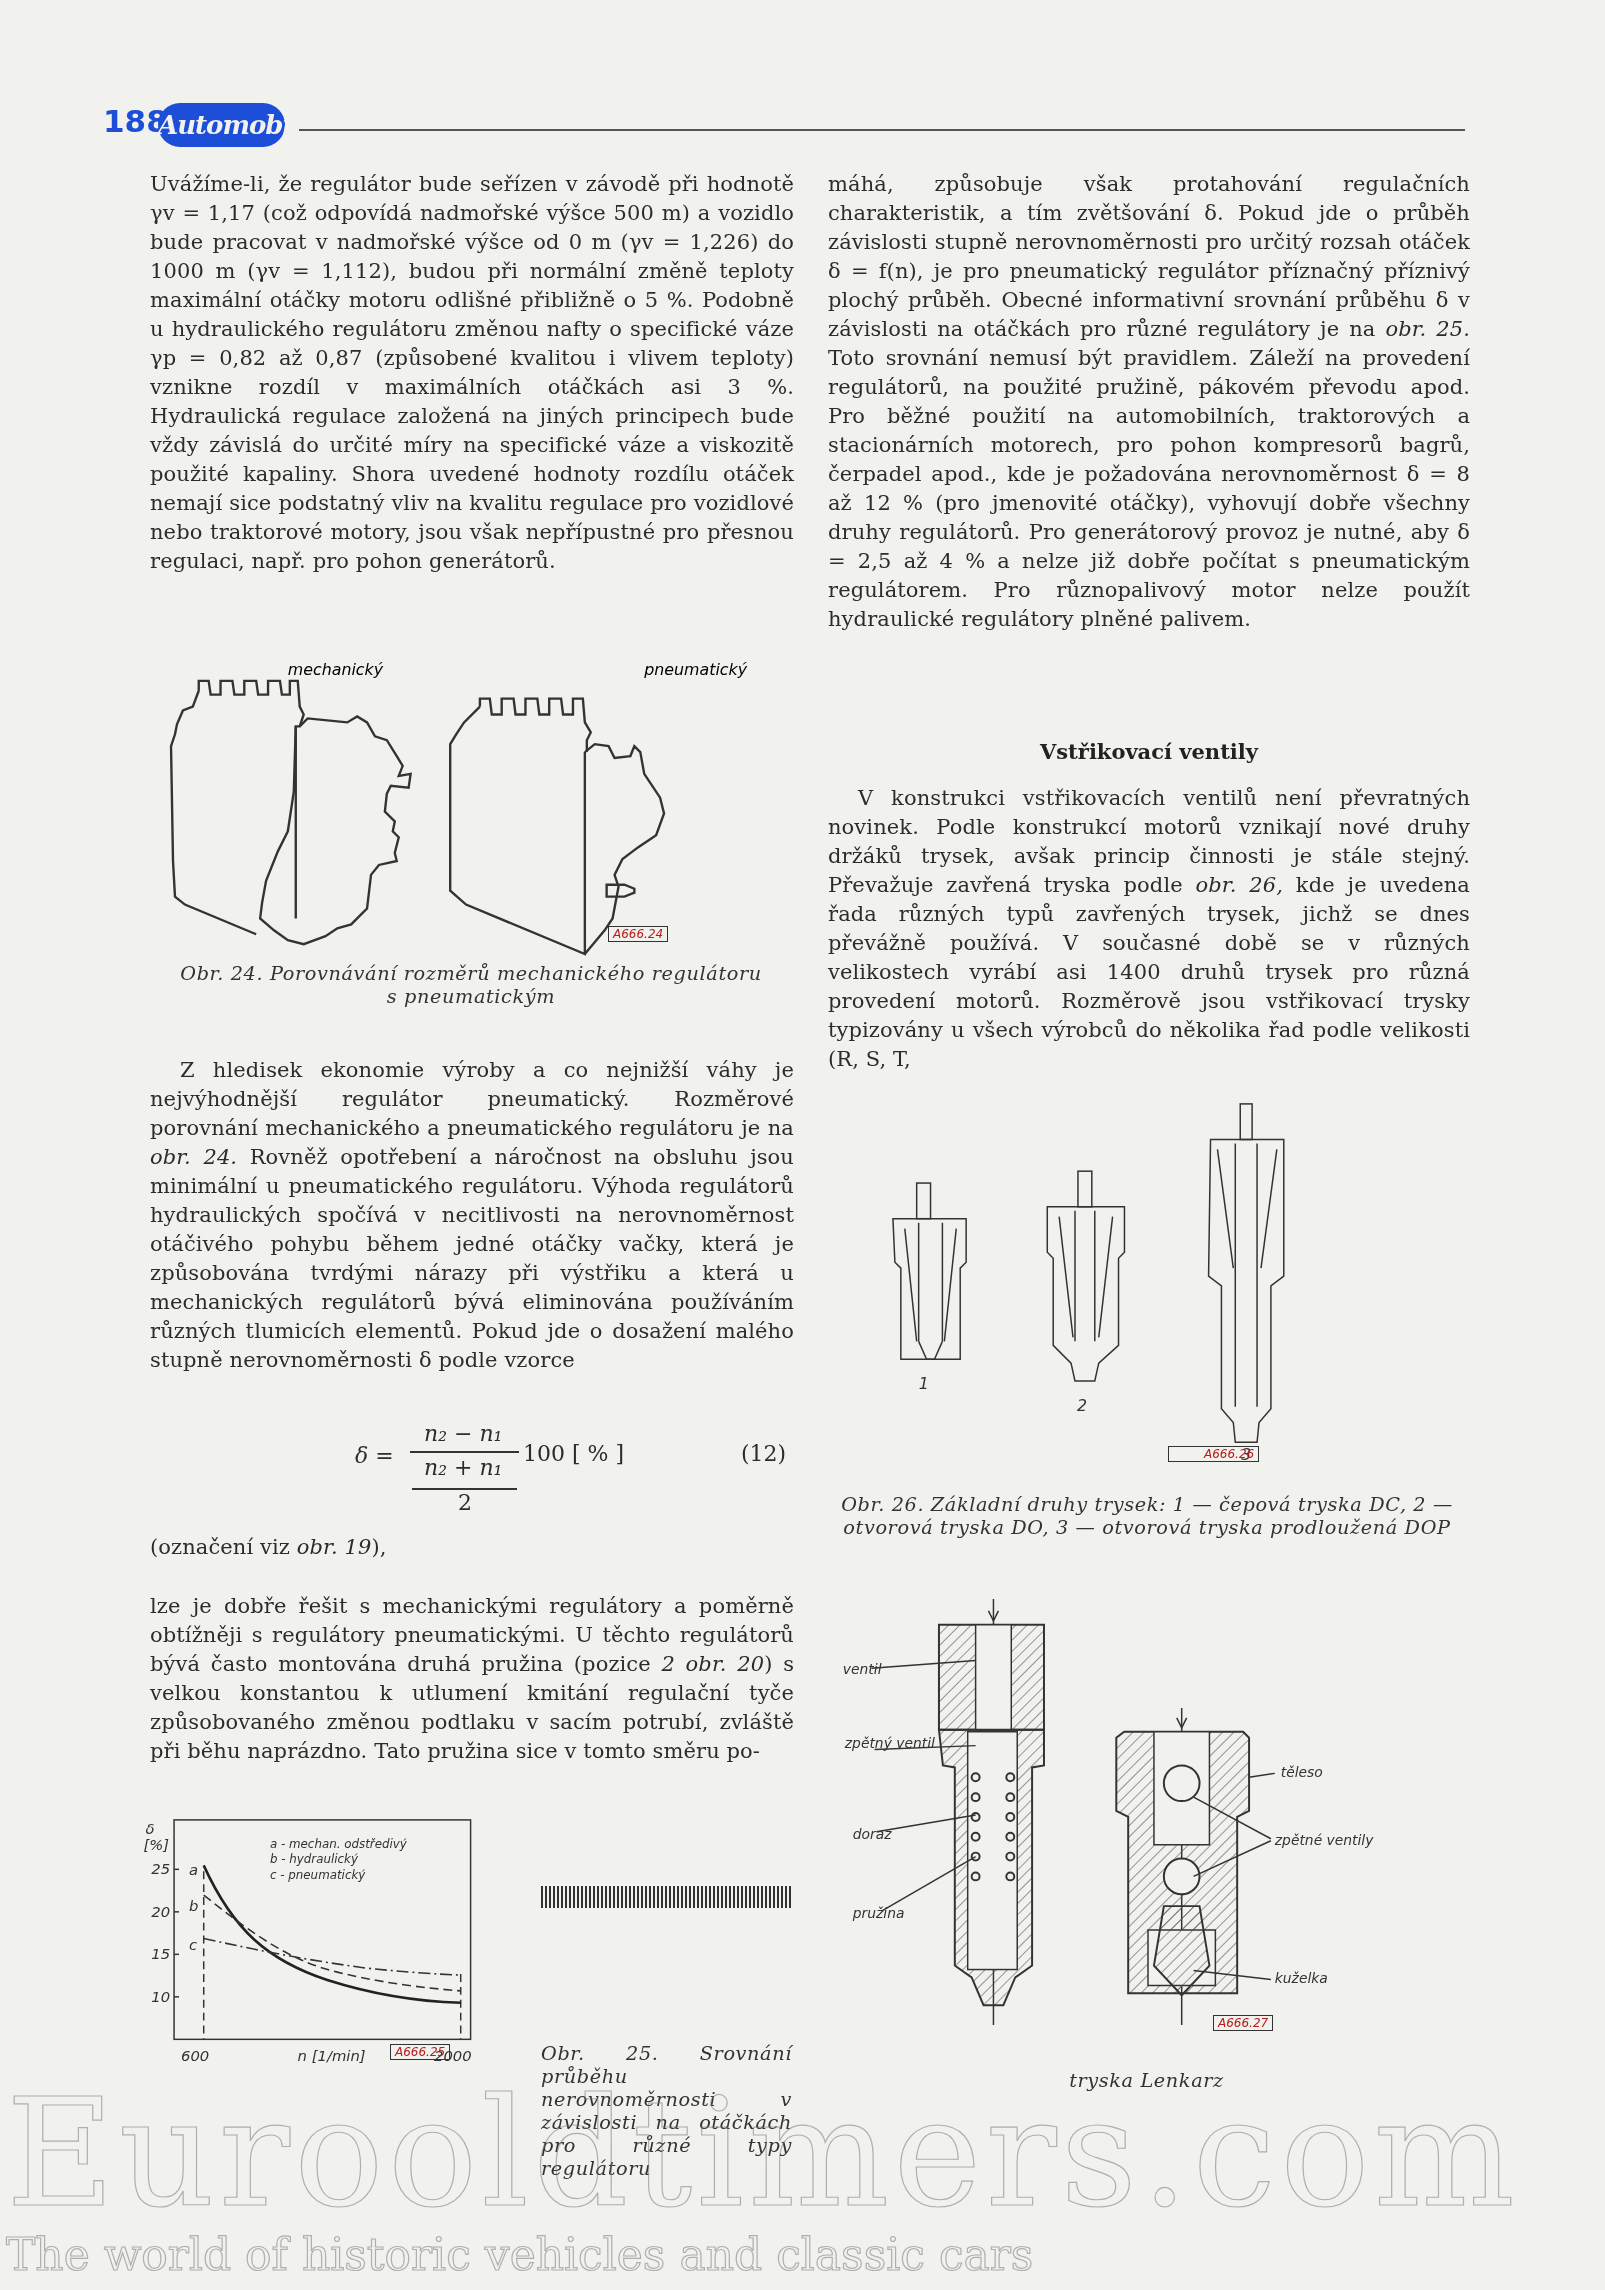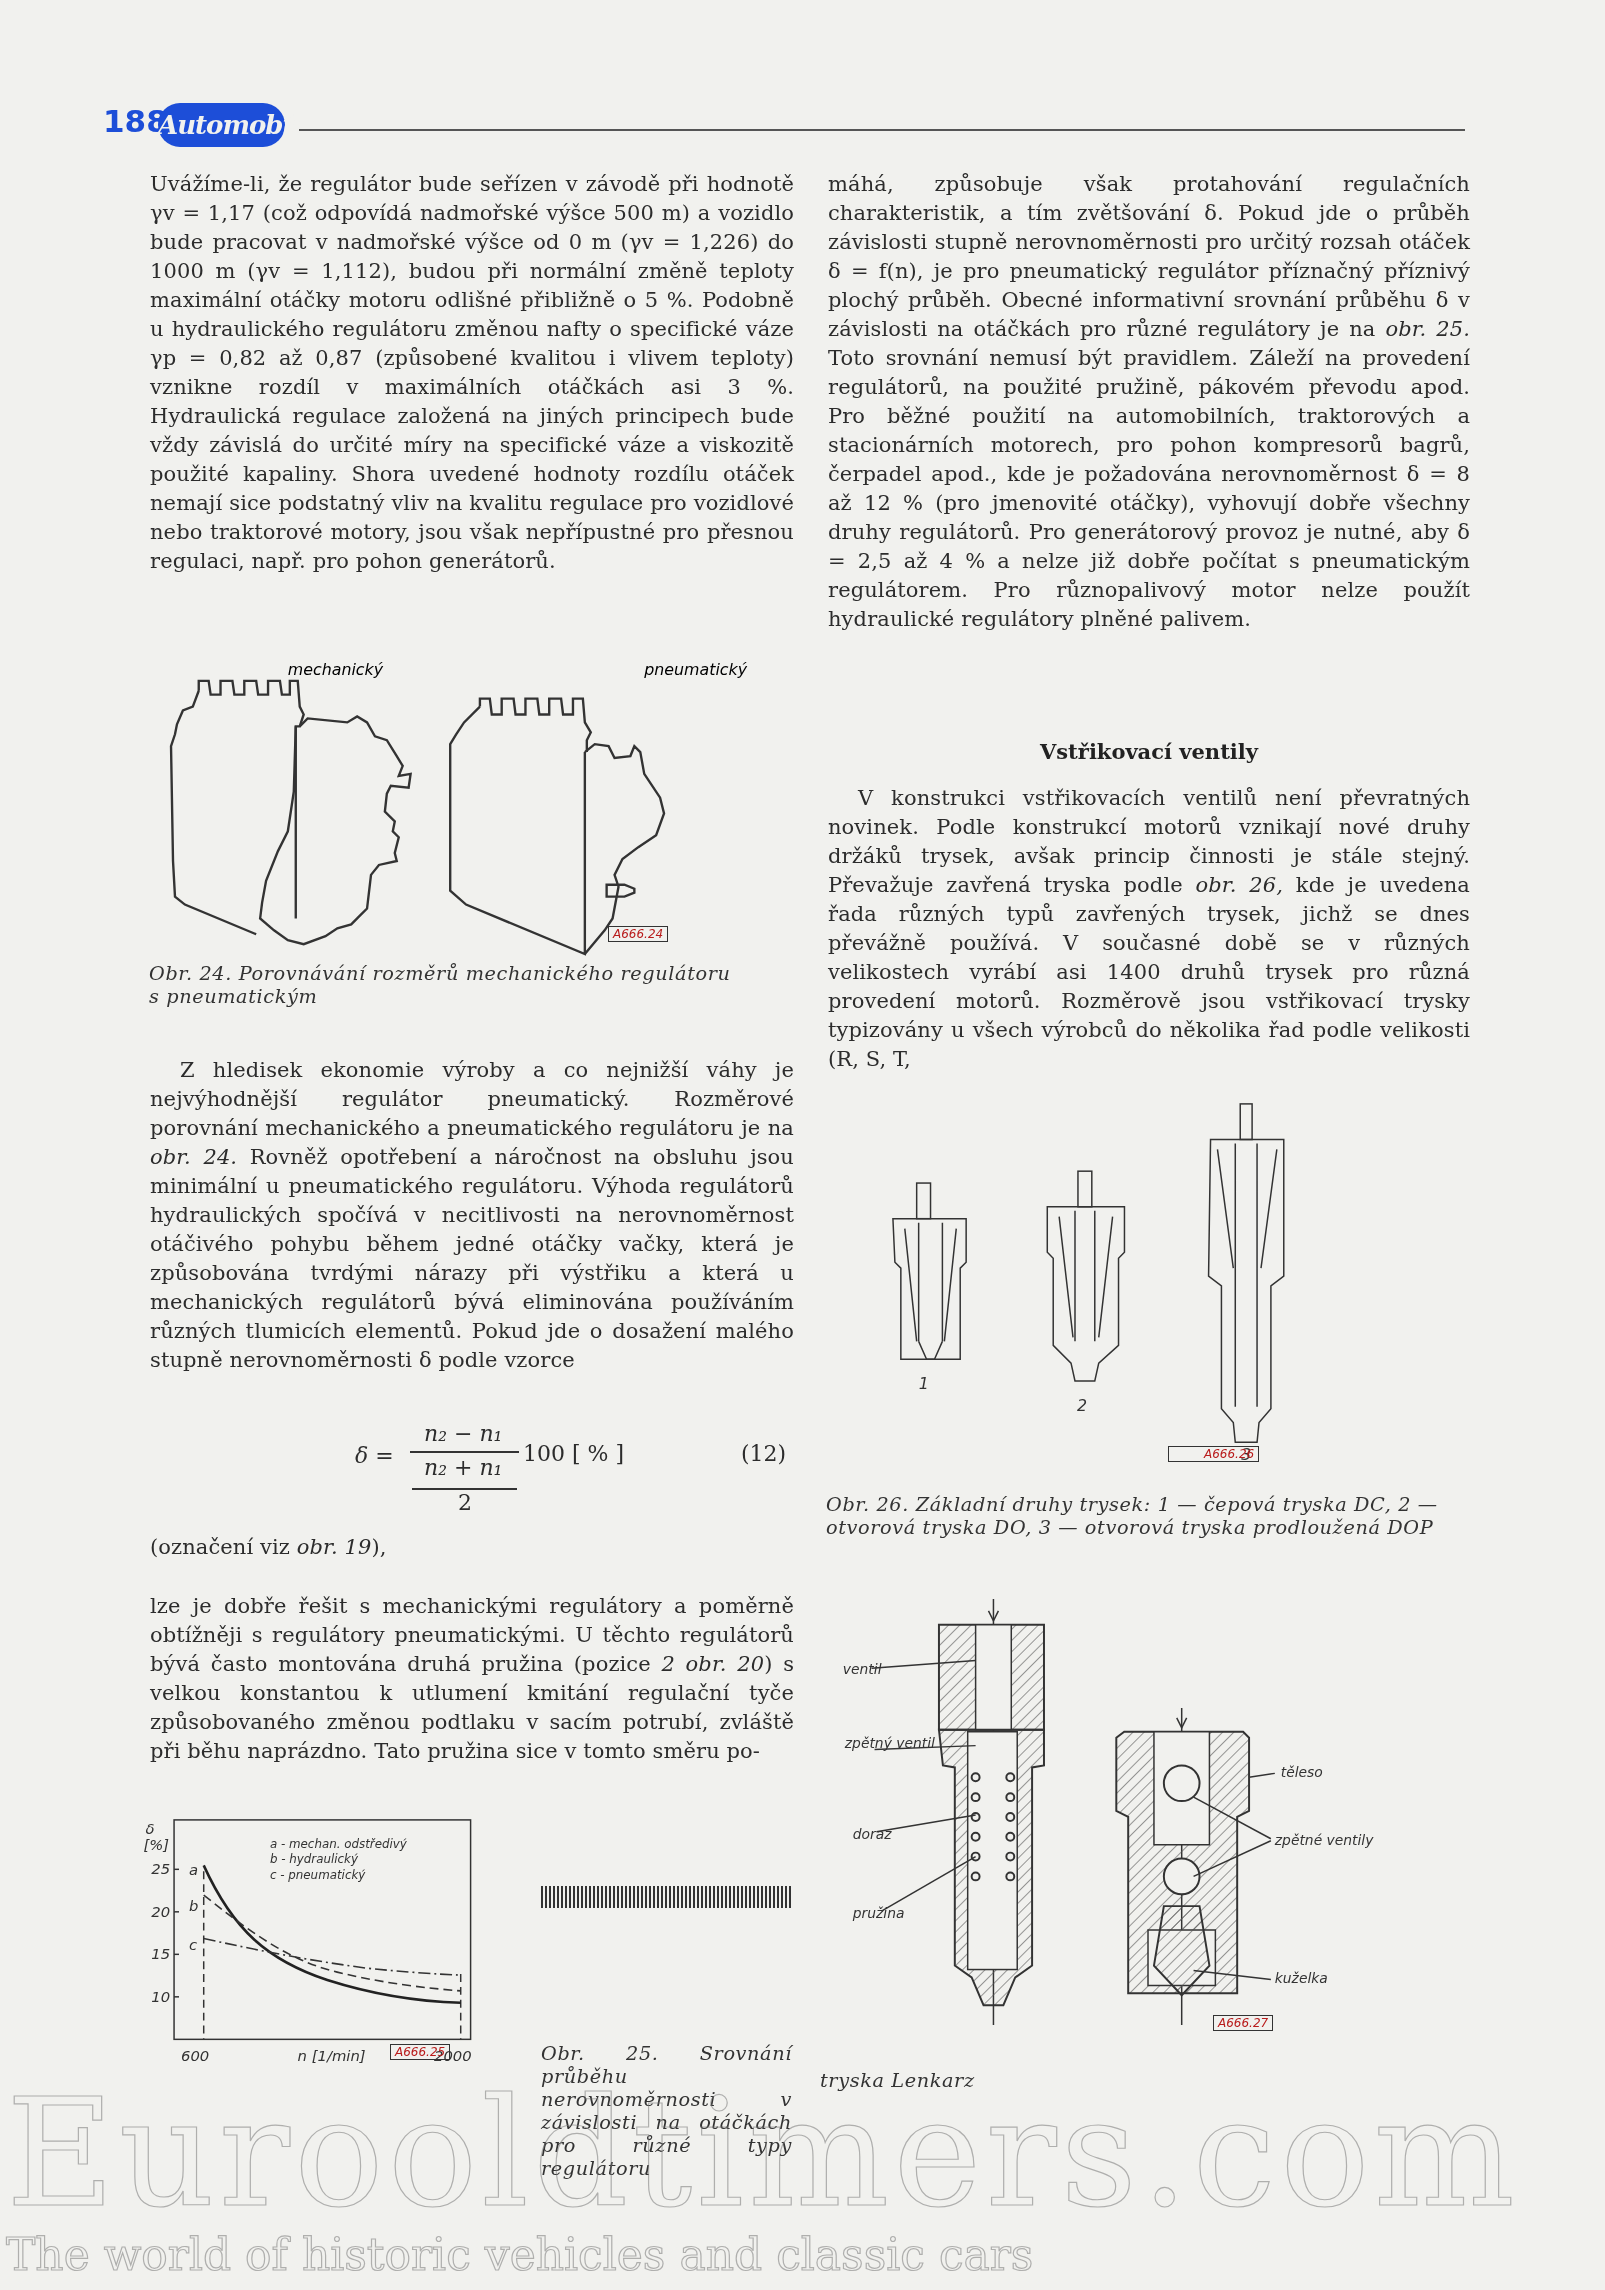"Obr. 24. Porovnávání rozměrů" .caption { text-align: none -> center }
